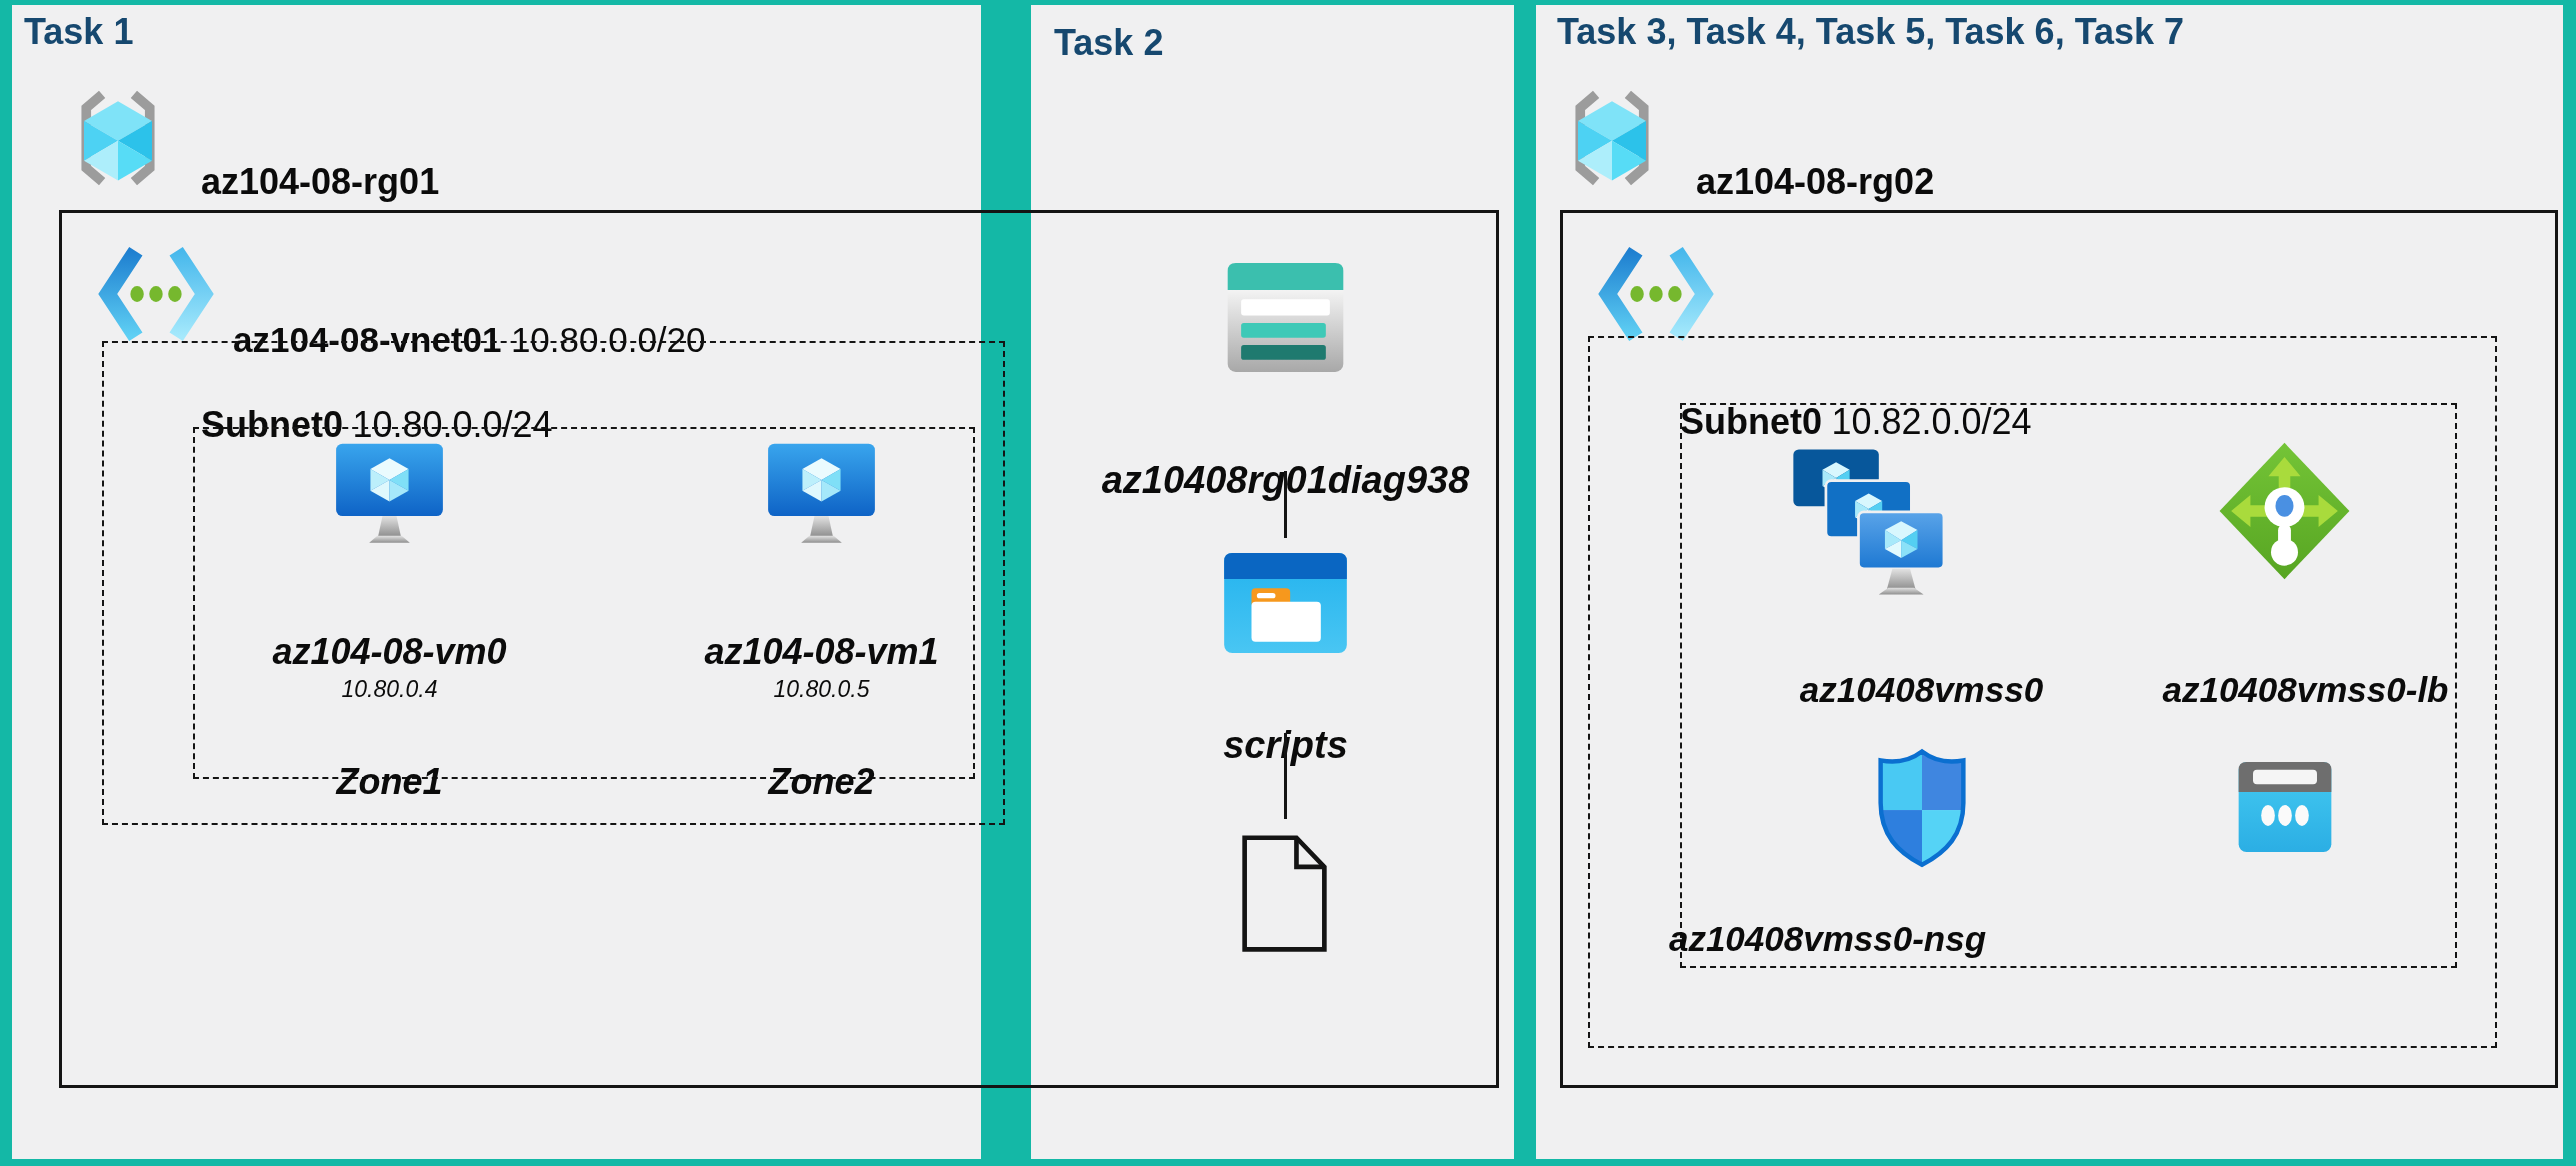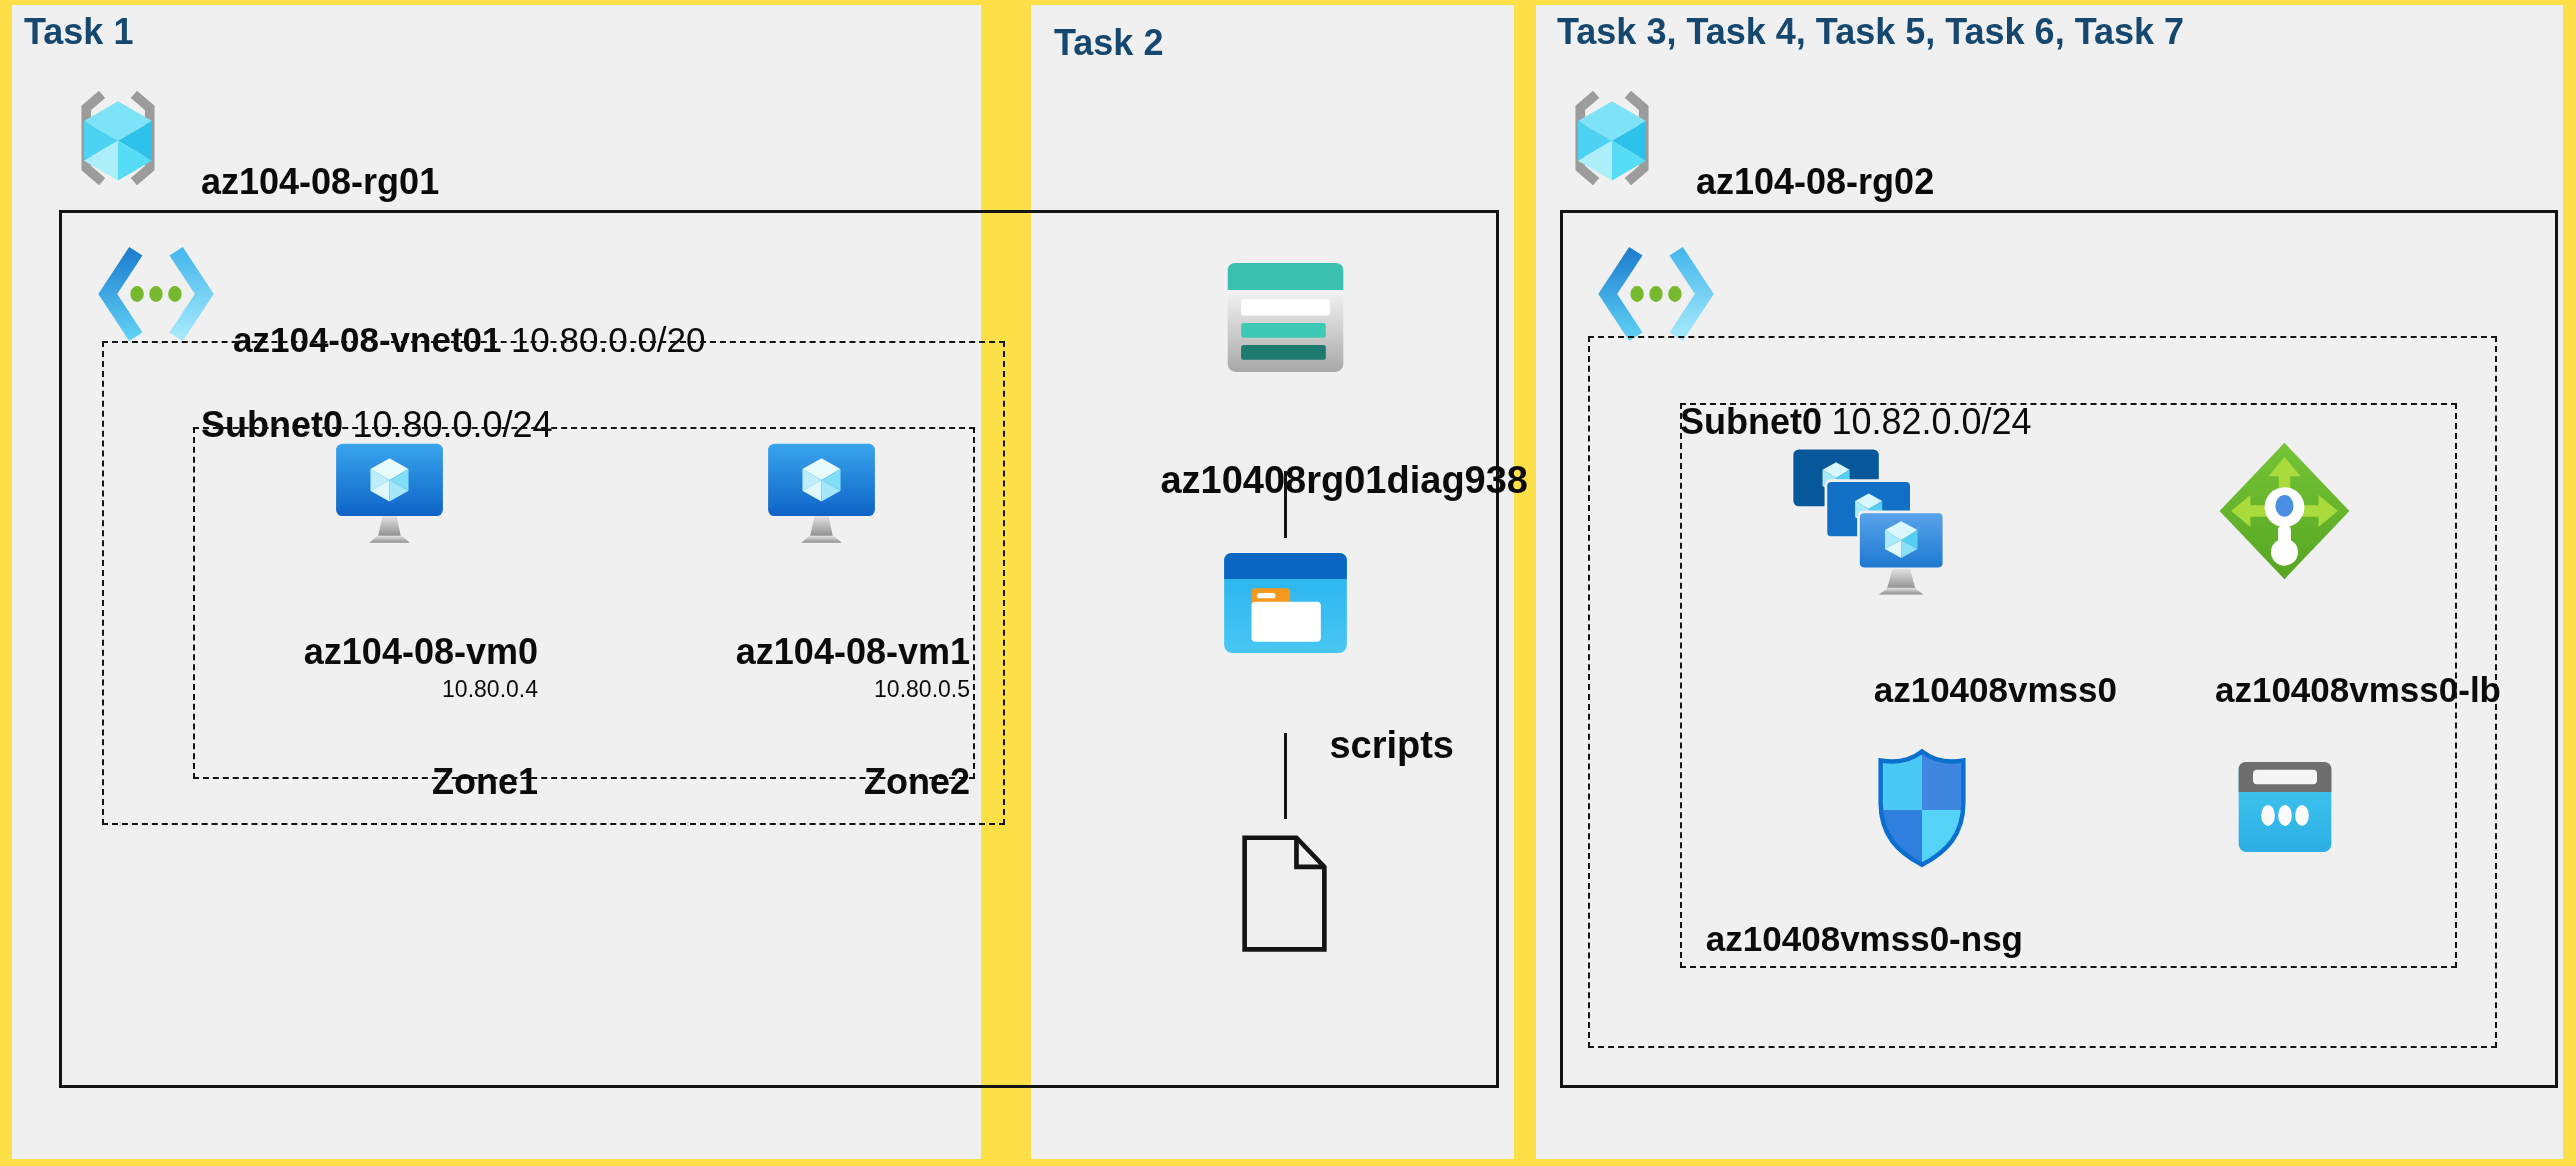"Task 1" .canvas { background: #fde047 -> #14b8a6 }
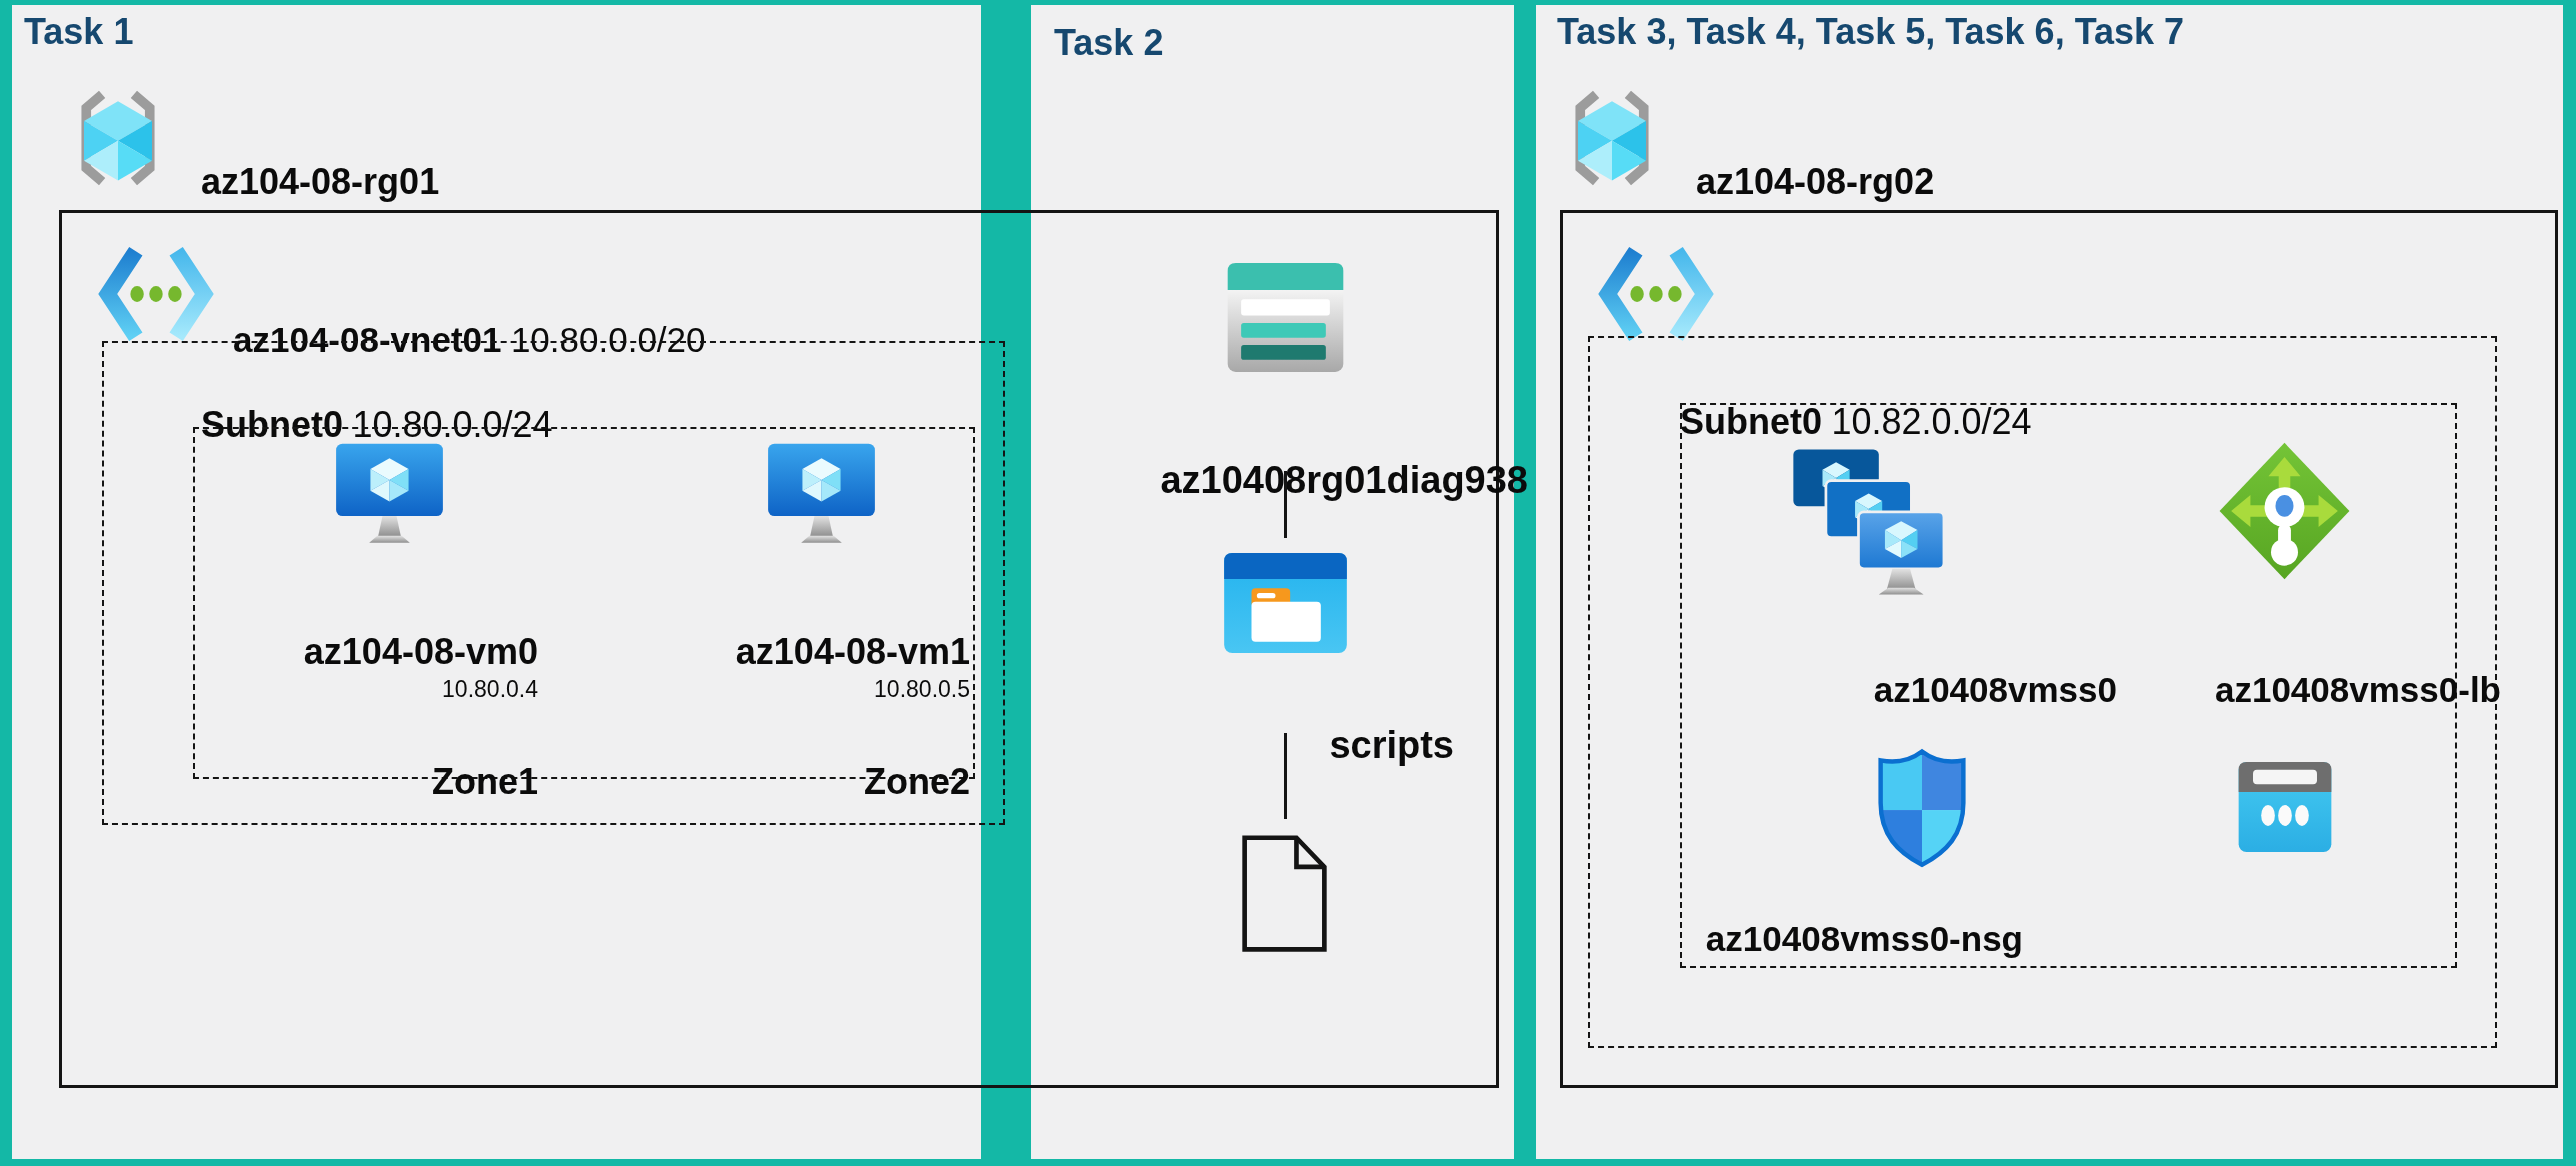"az10408rg01diag938" .ctr { font-style: none -> italic; text-align: right -> center }
